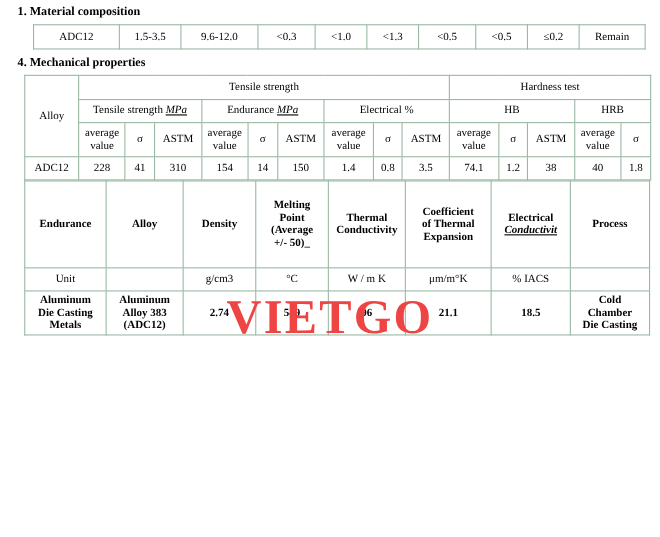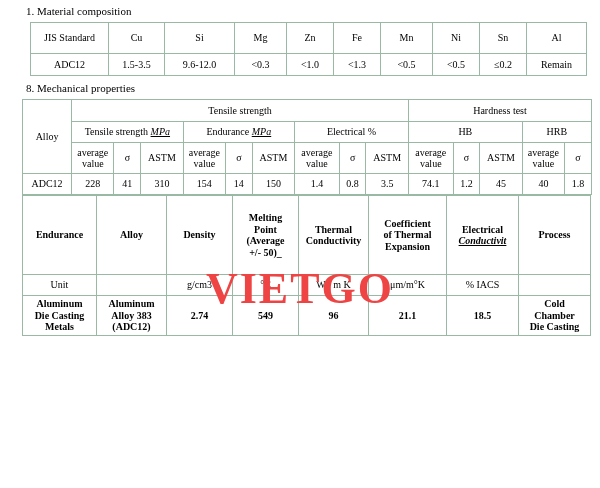"1. Material composition" .section-title { font-weight: none -> bold; margin: 6px 0 5px 18px -> 6px 0 5px 8px }
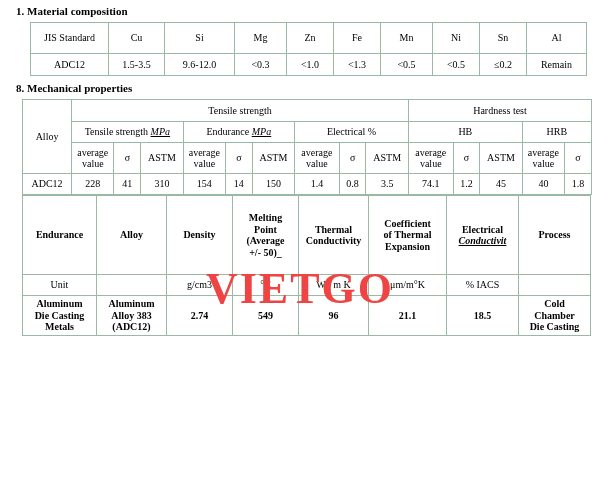"JIS Standard" tr.hdr { html: <tr> <td>JIS Standard</td> <td>Cu</td> <td>Si</td> <td>Mg</td> <td>Zn</td> <td>Fe</td> <td>Mn</td> <td>Ni</td> <td>Sn</td> <td>Al</td> </tr> -> none }
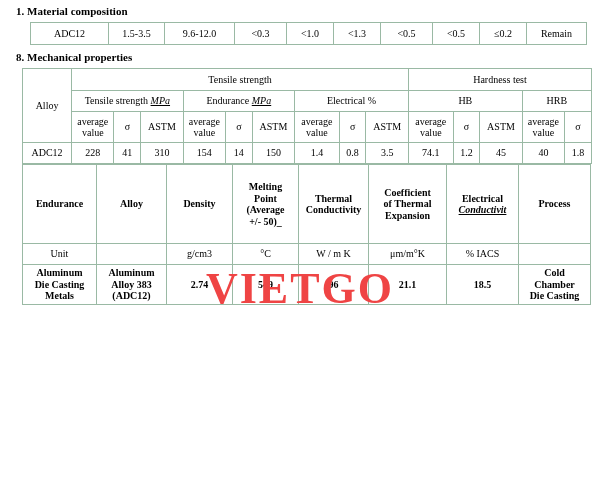"8. Mechanical properties" div.section-title { text: 8 -> 4 }
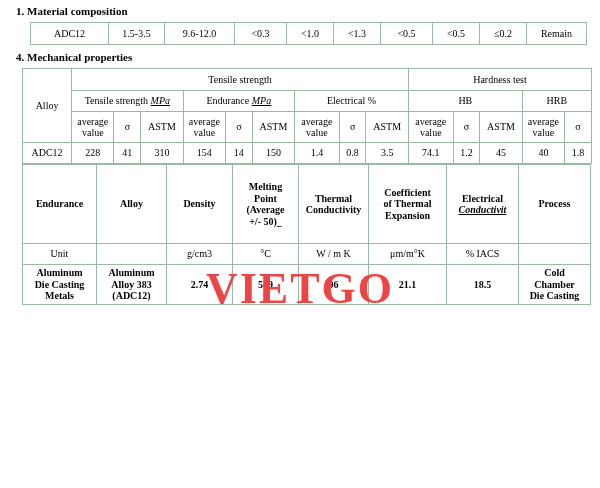"45" td { text: 45 -> 38 }
